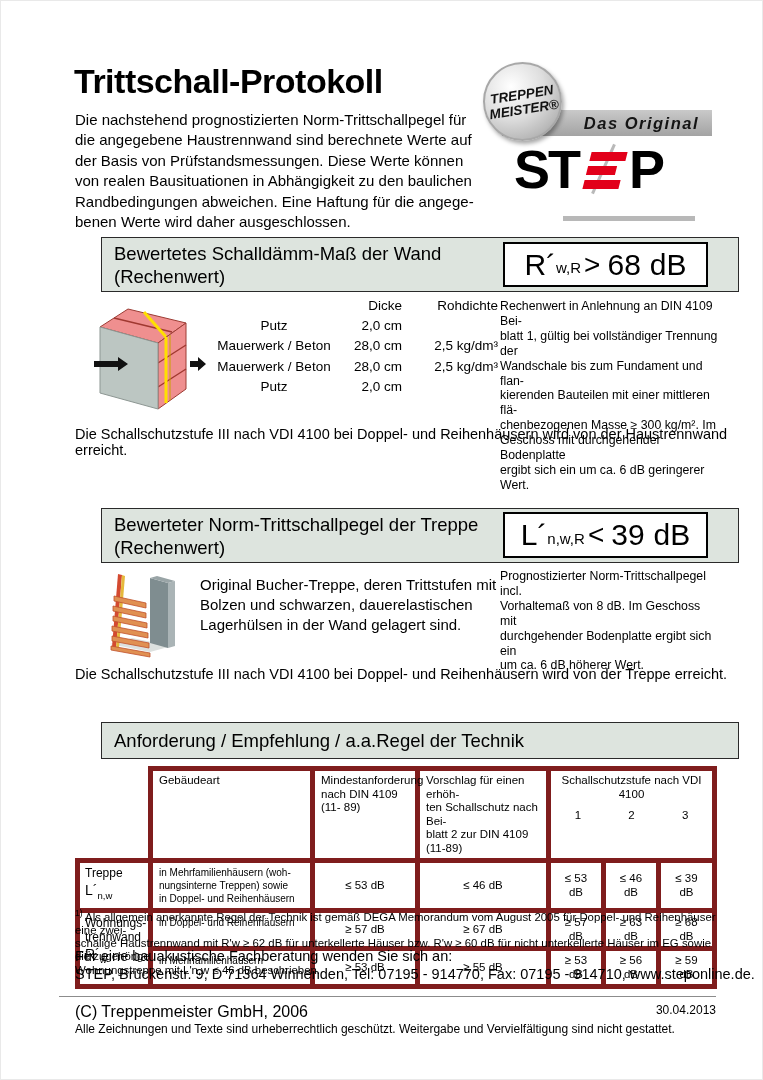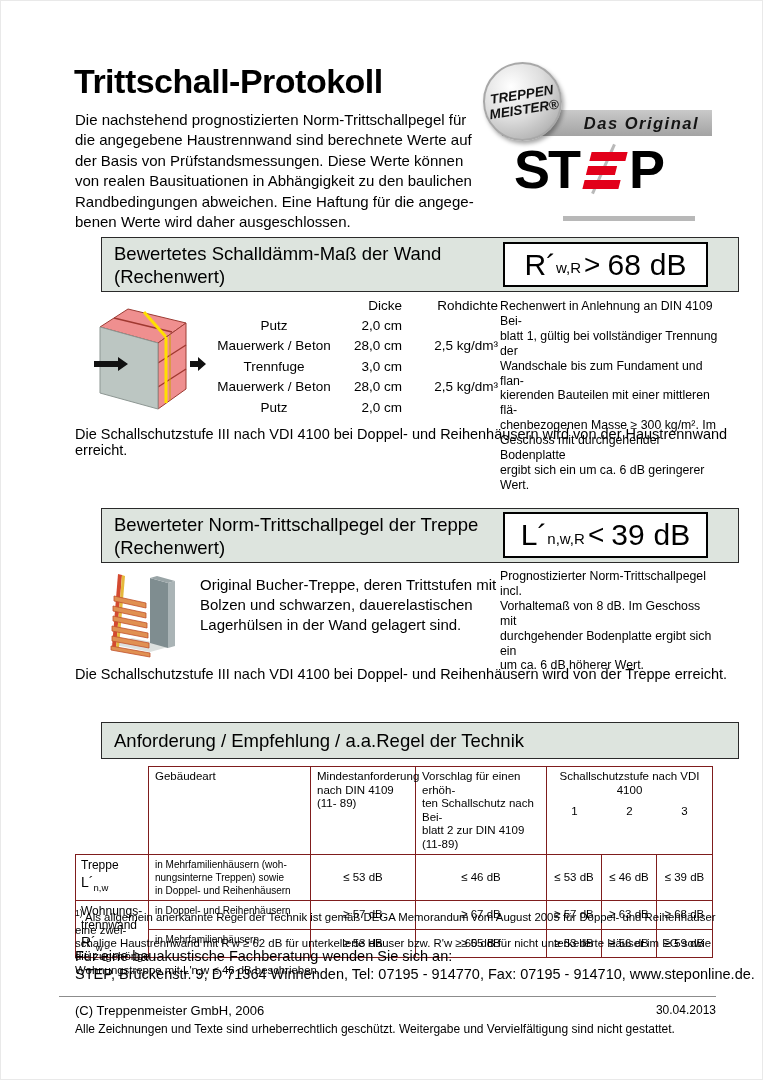"Trennfuge" tr { html: <tr> <td>Trennfuge</td> <td>3,0 cm</td> <td></td> </tr> -> none }
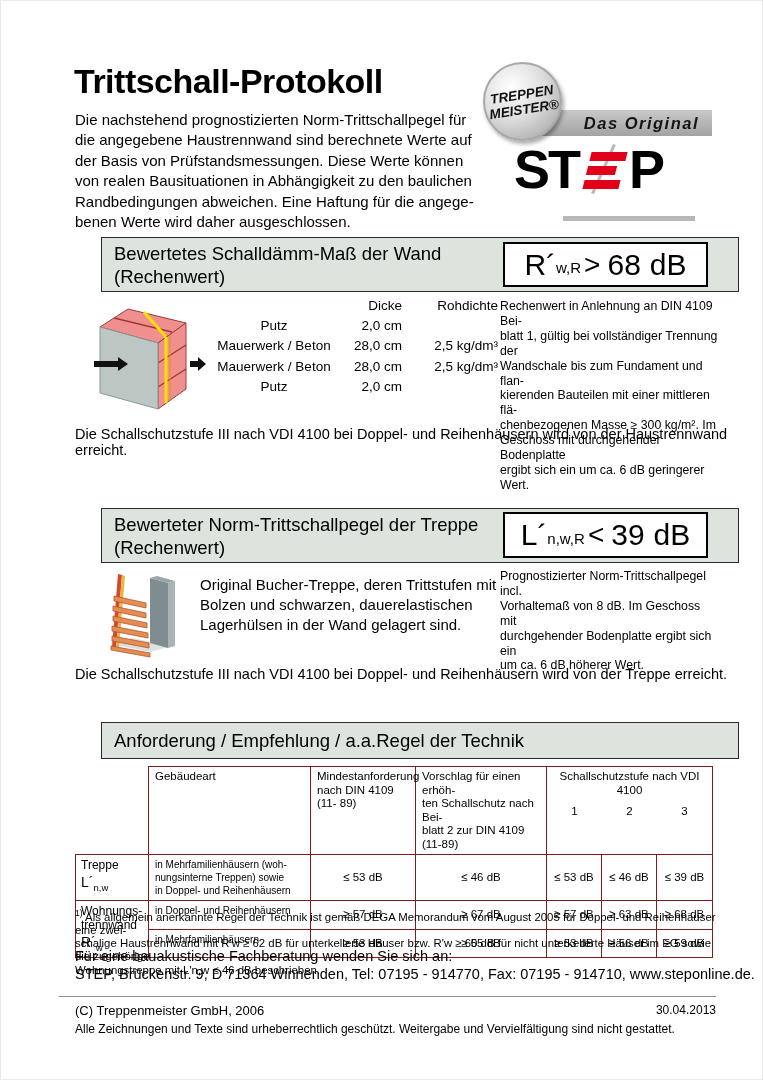"Gebäudeart" .req td { border: 1px solid #7f1d1d -> 5px solid #7f1d1d }
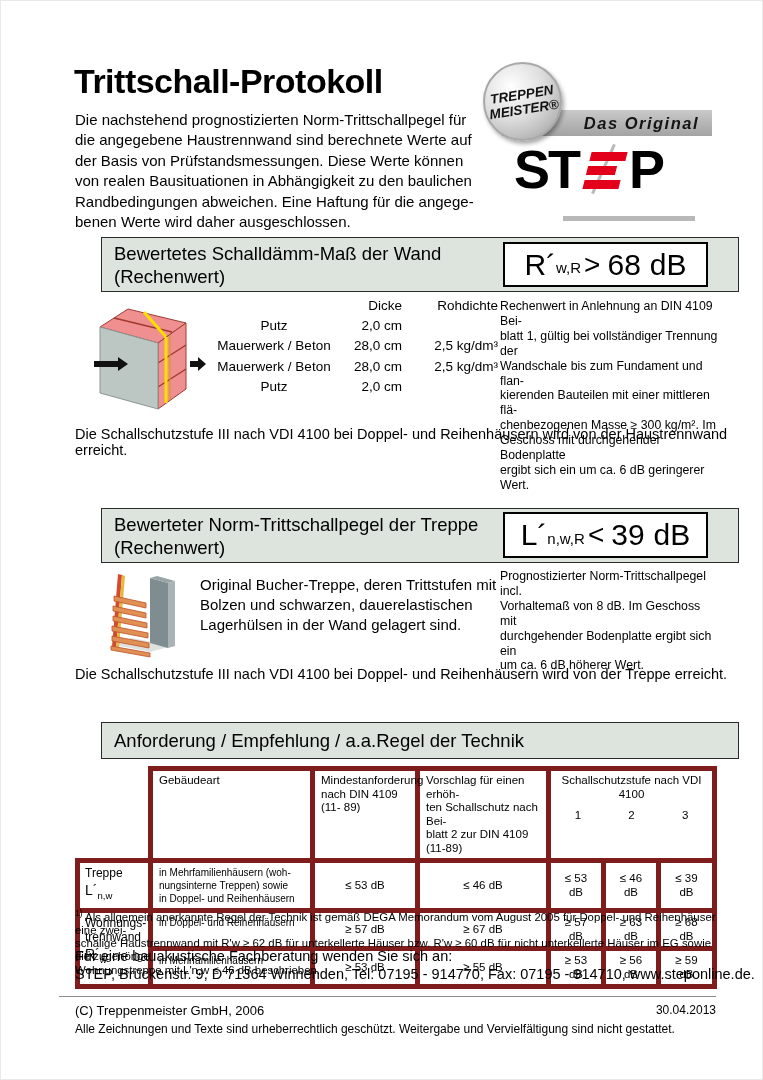"(C) Treppenmeister GmbH, 2006" .copy { font-size: 13px -> 16px }
